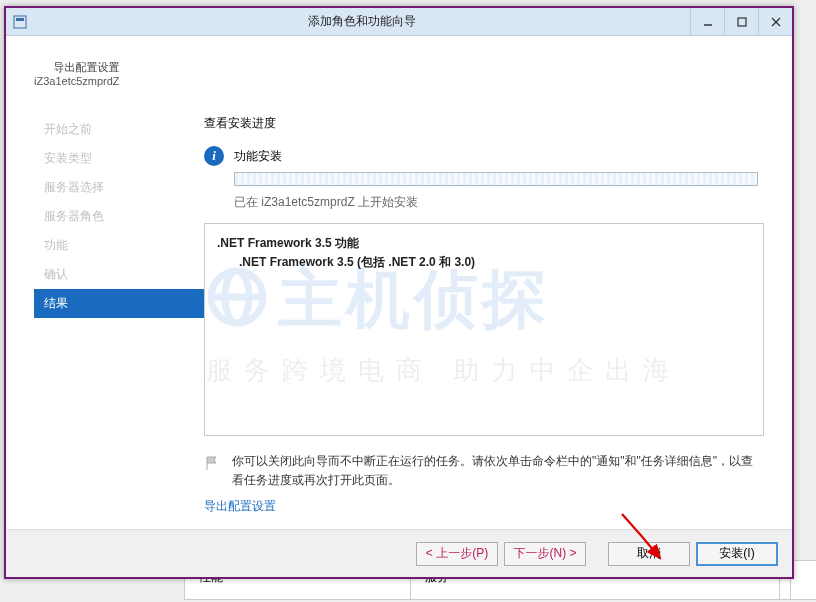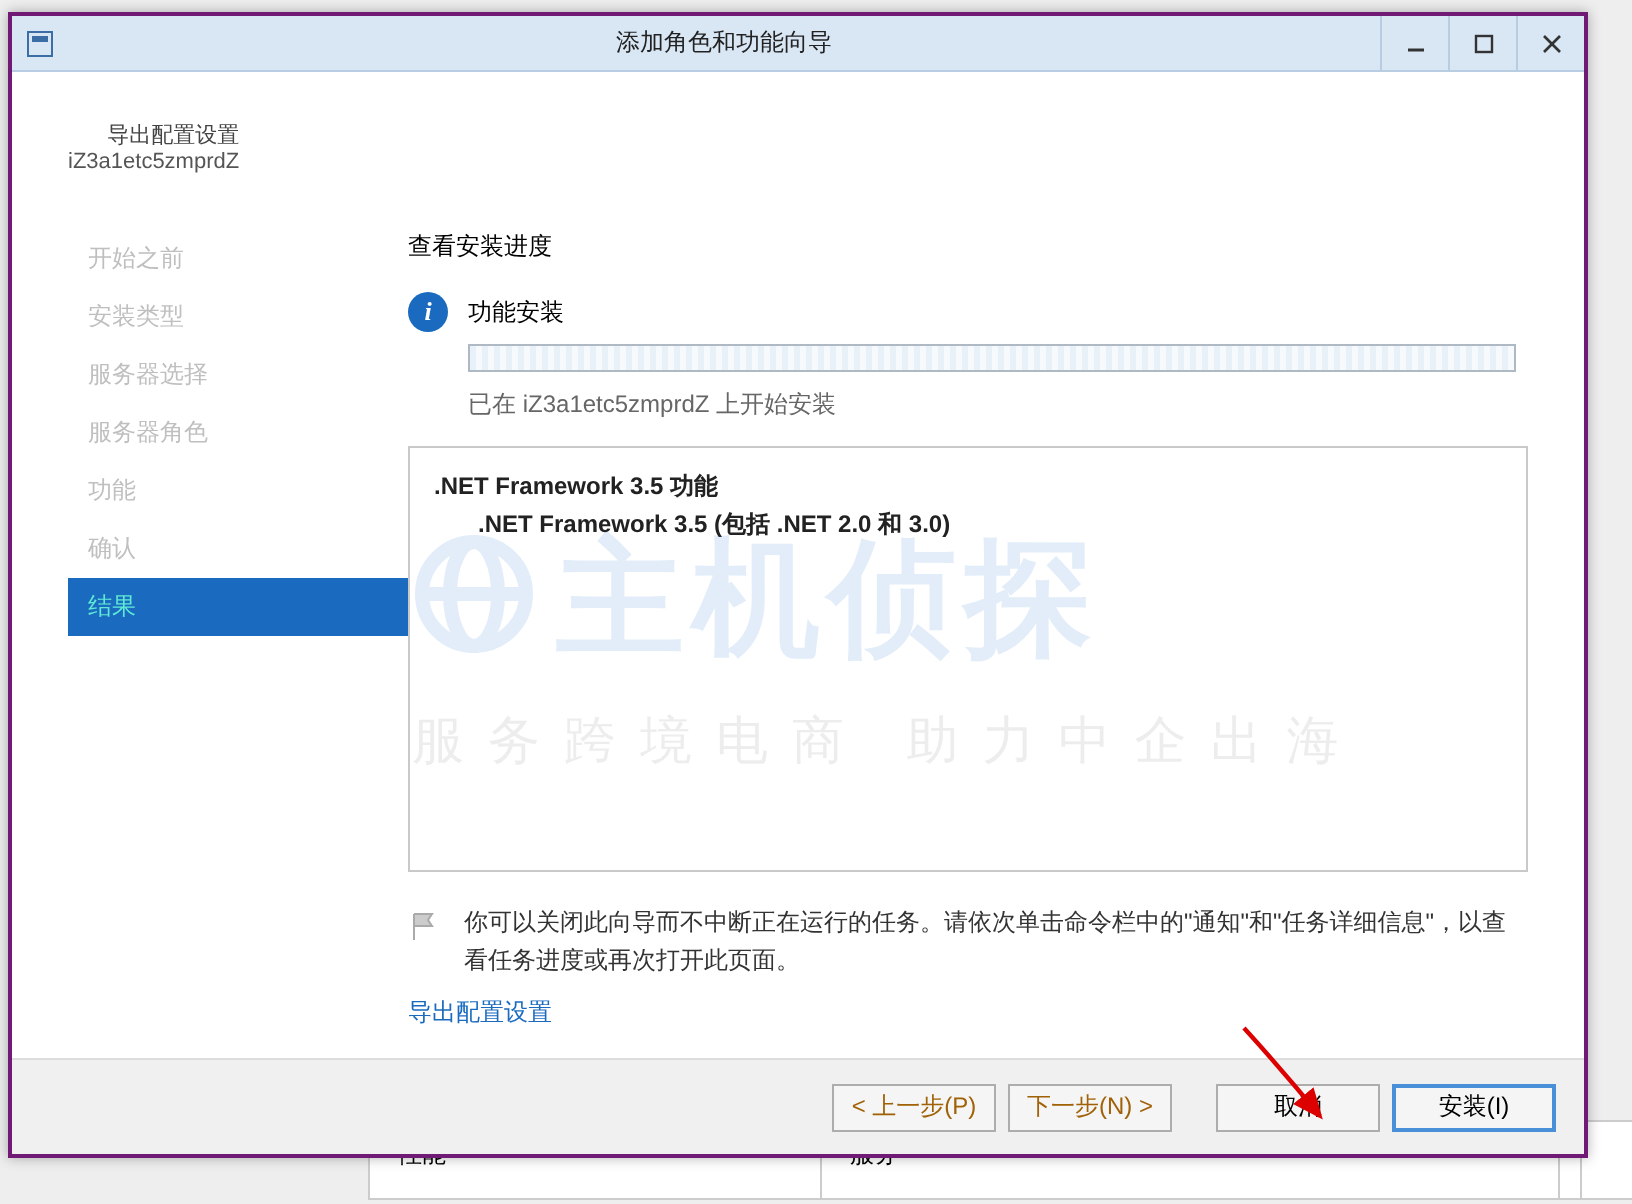"结果" .side-item.active { color: #5eead4 -> #ffffff }
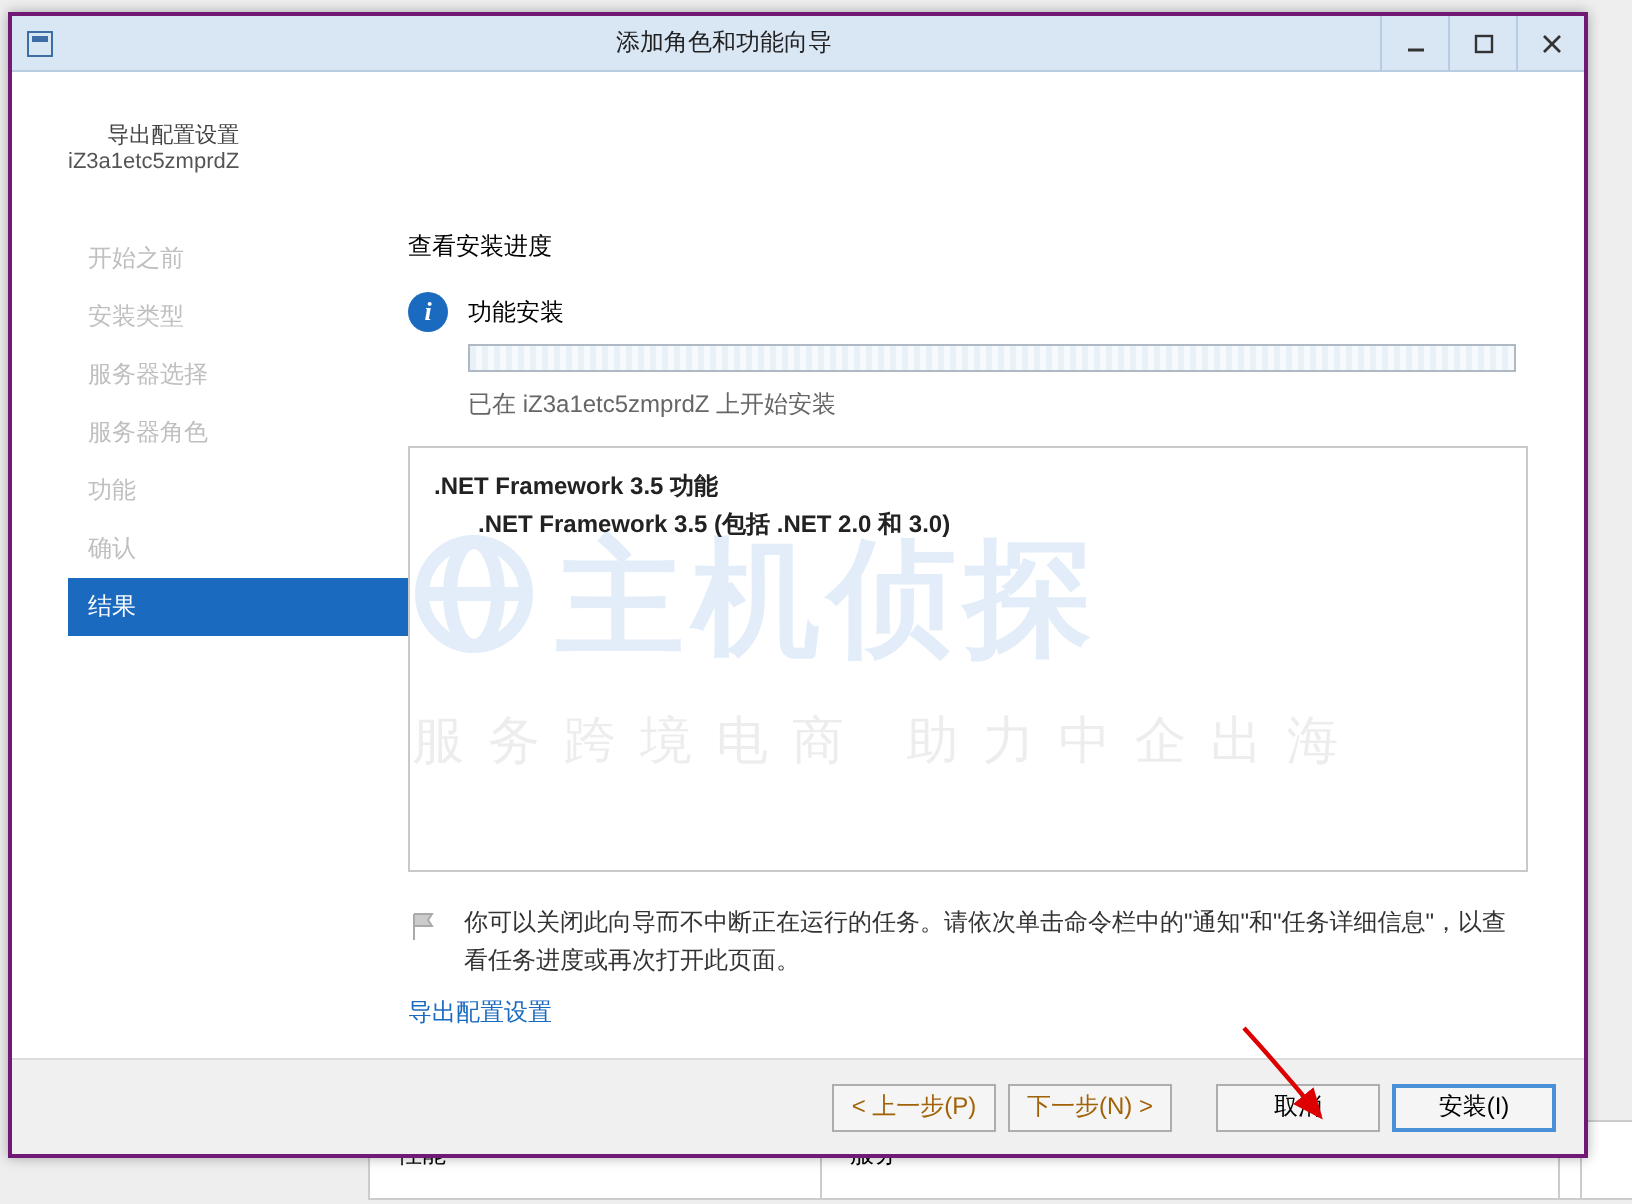"< 上一步(P)" .btn.disabled { color: #a16207 -> #be185d }
